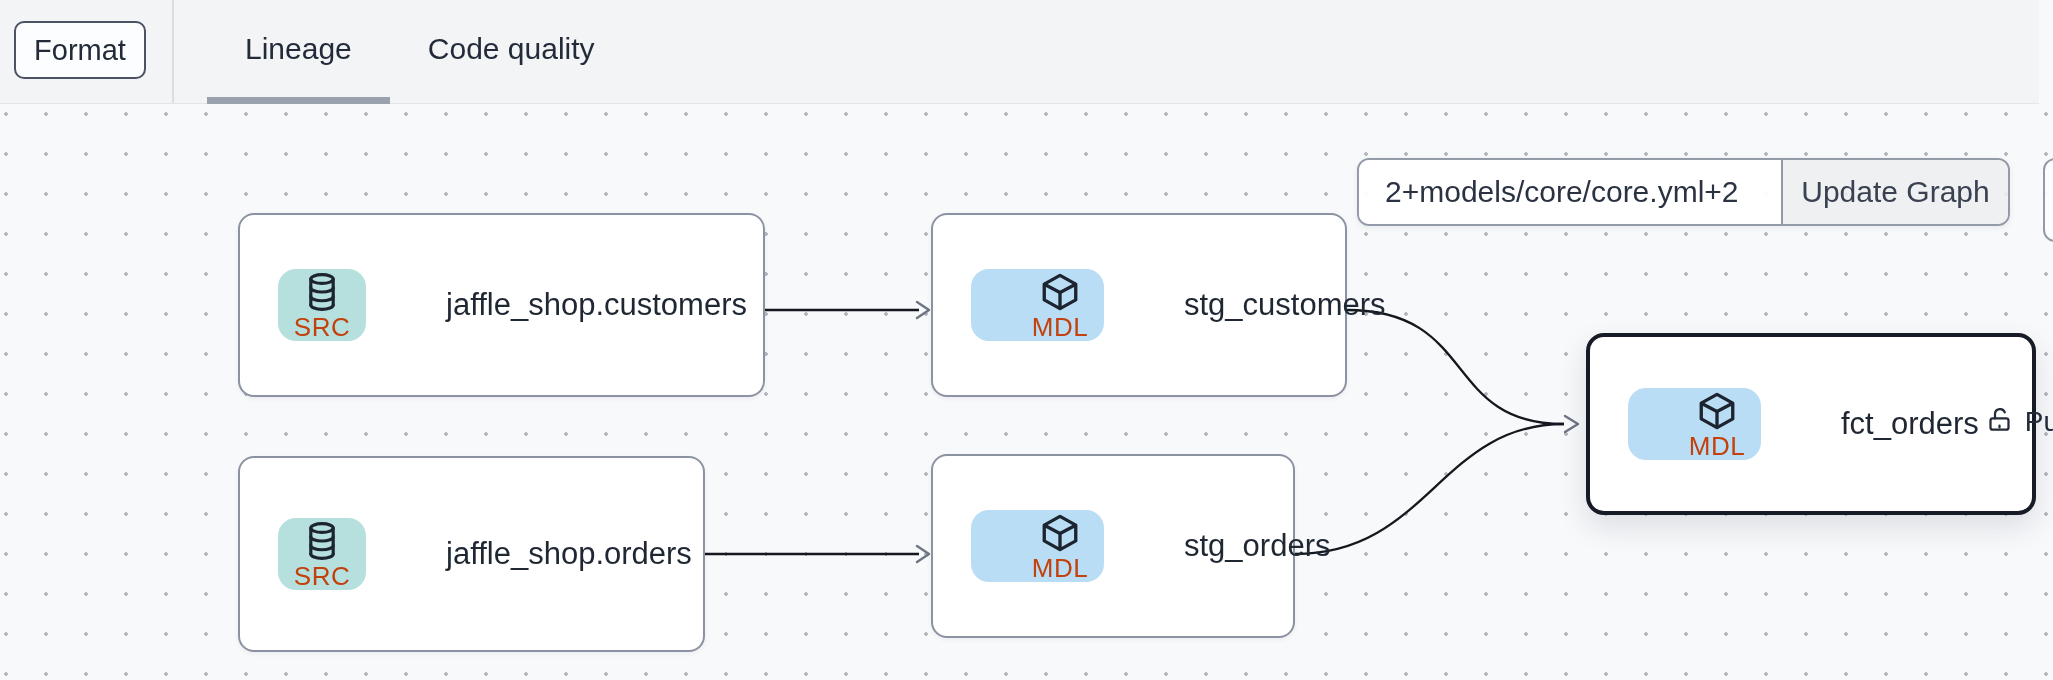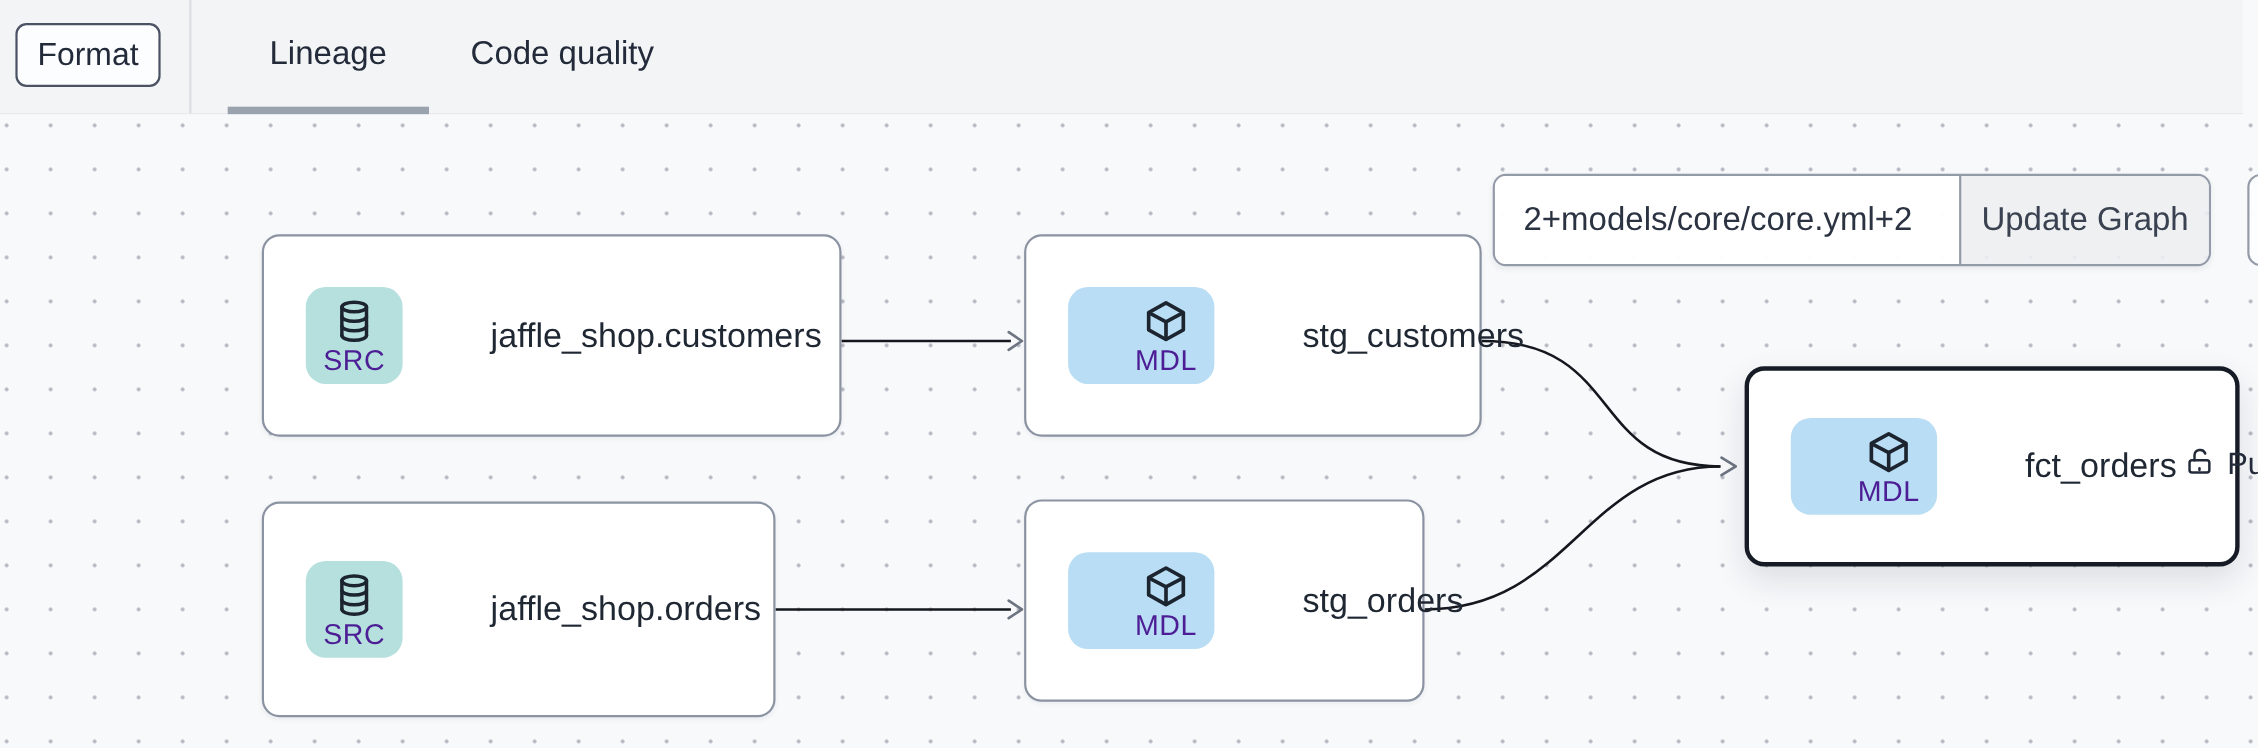"2+models/core/core.yml+2" .selector-group { height: 84px -> 68px }
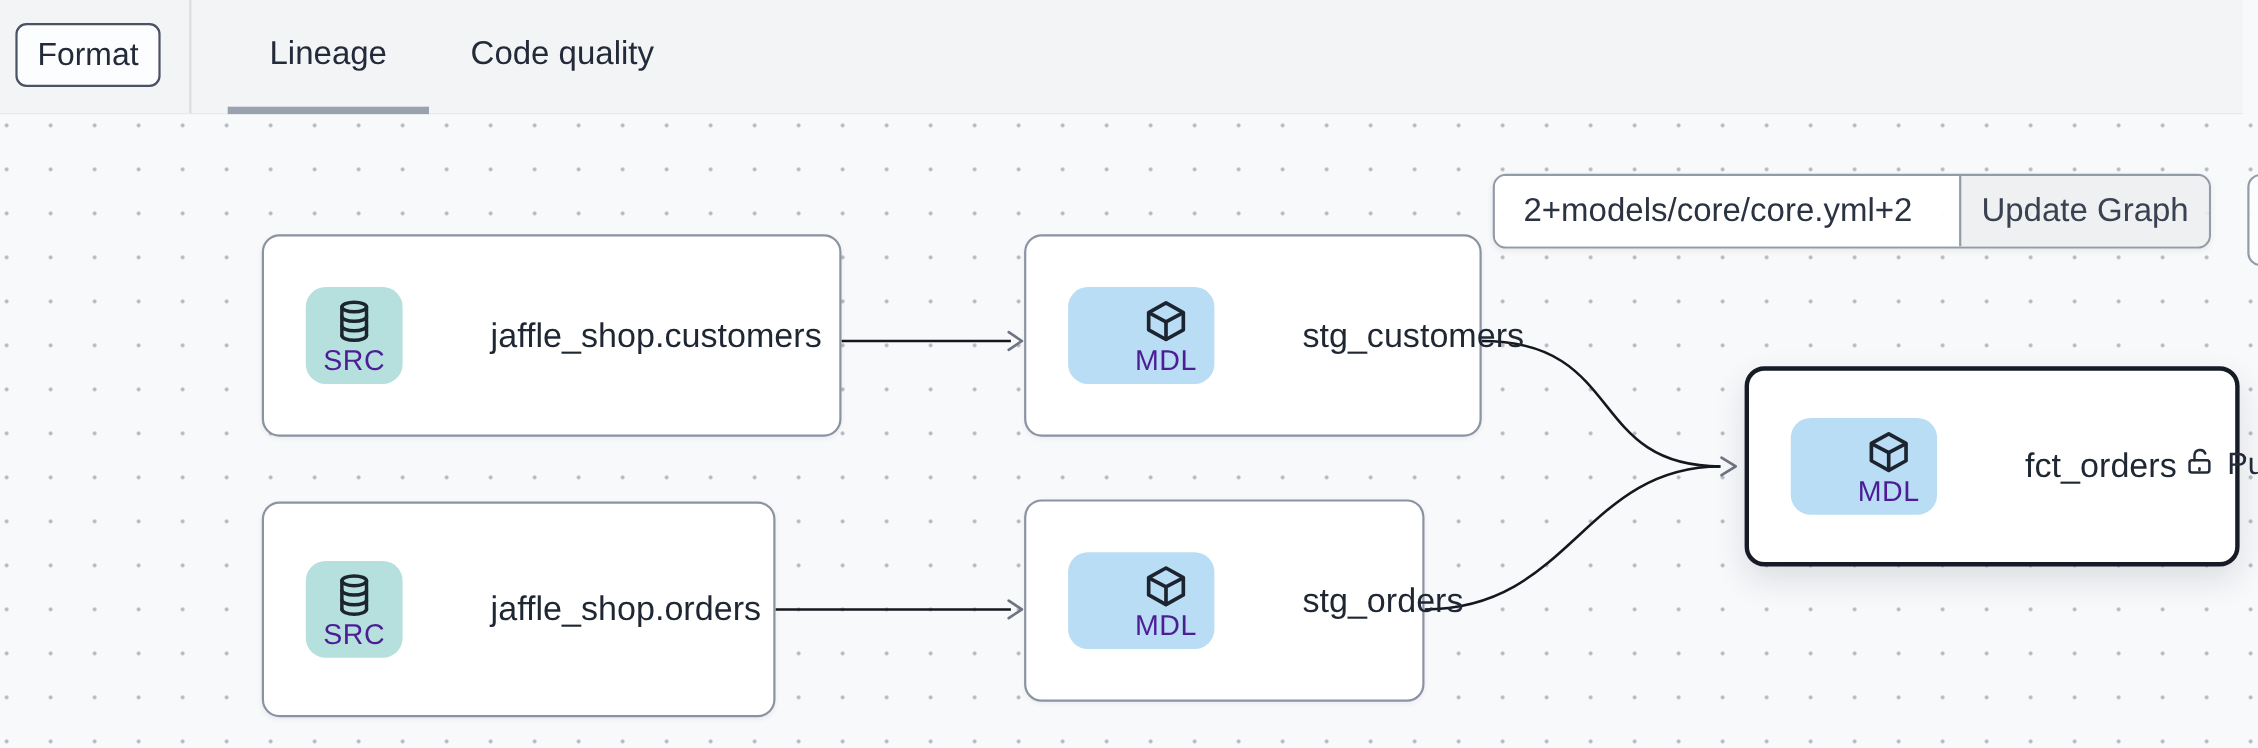"SRC" .badge { color: #4c1d95 -> #c2410c; height: 88px -> 72px }
